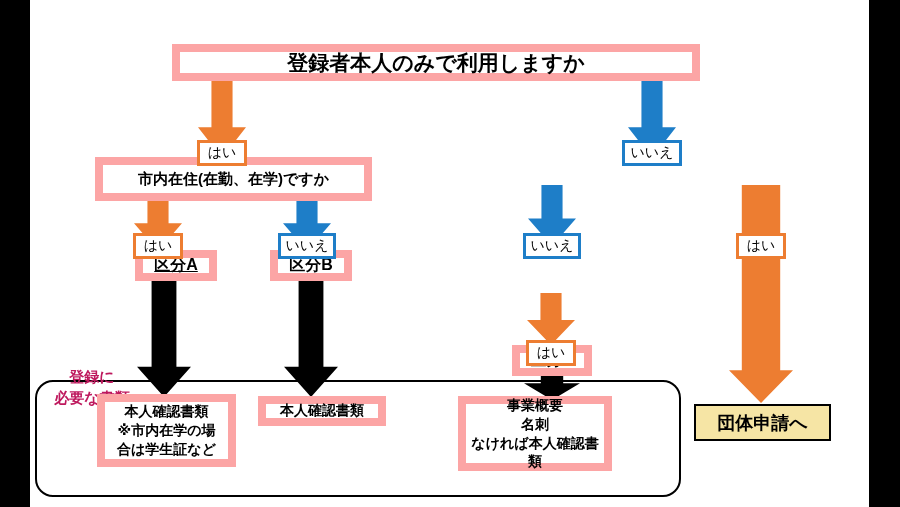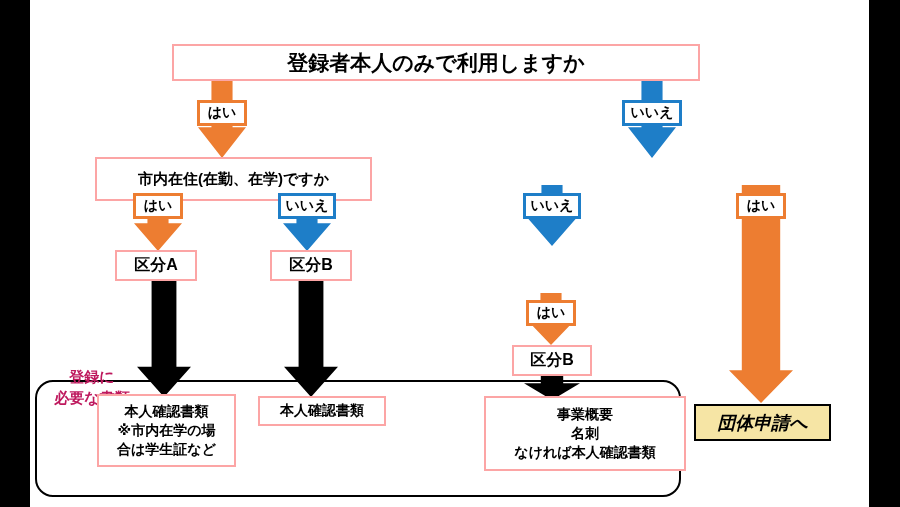"登録者本人のみで利用しますか" .qbox { border: 2px solid #fca5a5 -> 8px solid #fca5a5 }
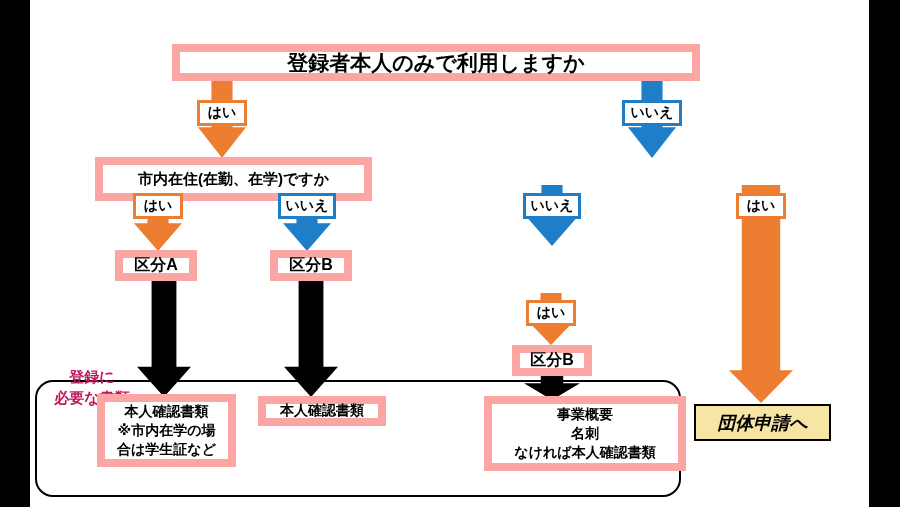"はい" .flow-label { font-weight: bold -> normal; margin-top: none -> 40px }
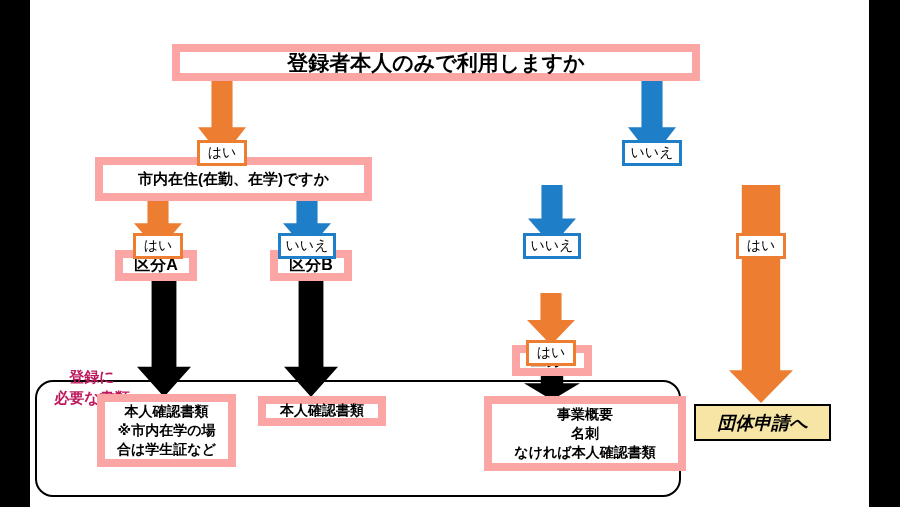"区分A" div.qbox { left: 115px -> 135px; text-decoration: none -> underline }
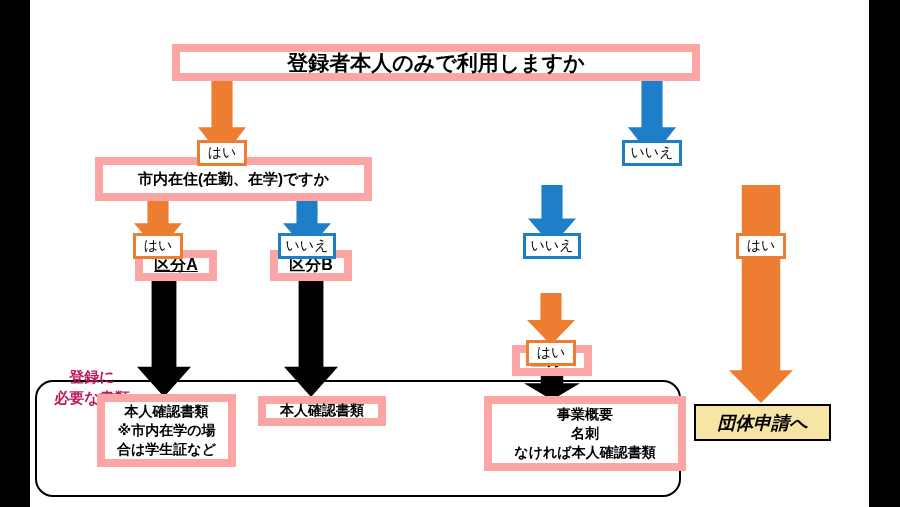"事業概要" div.qbox { left: 484px -> 458px; width: 202px -> 154px }
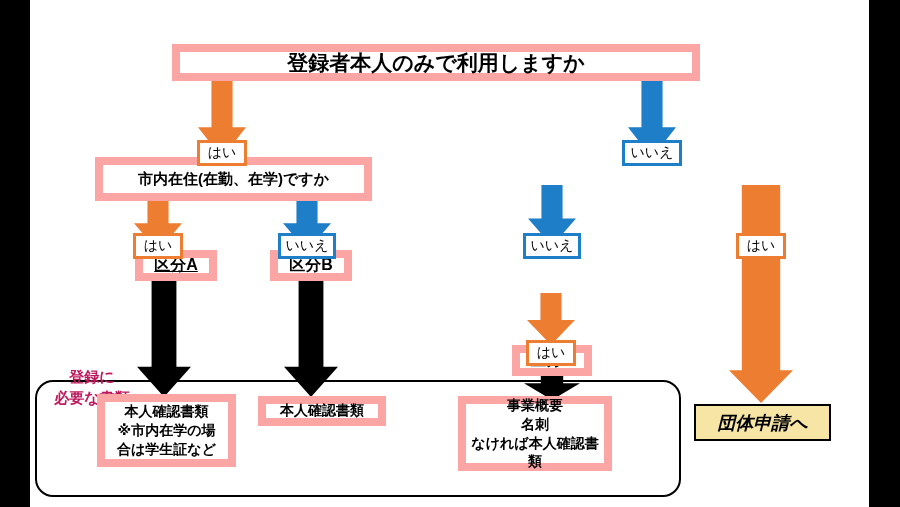"団体申請へ" div.group-box { font-style: italic -> none }
